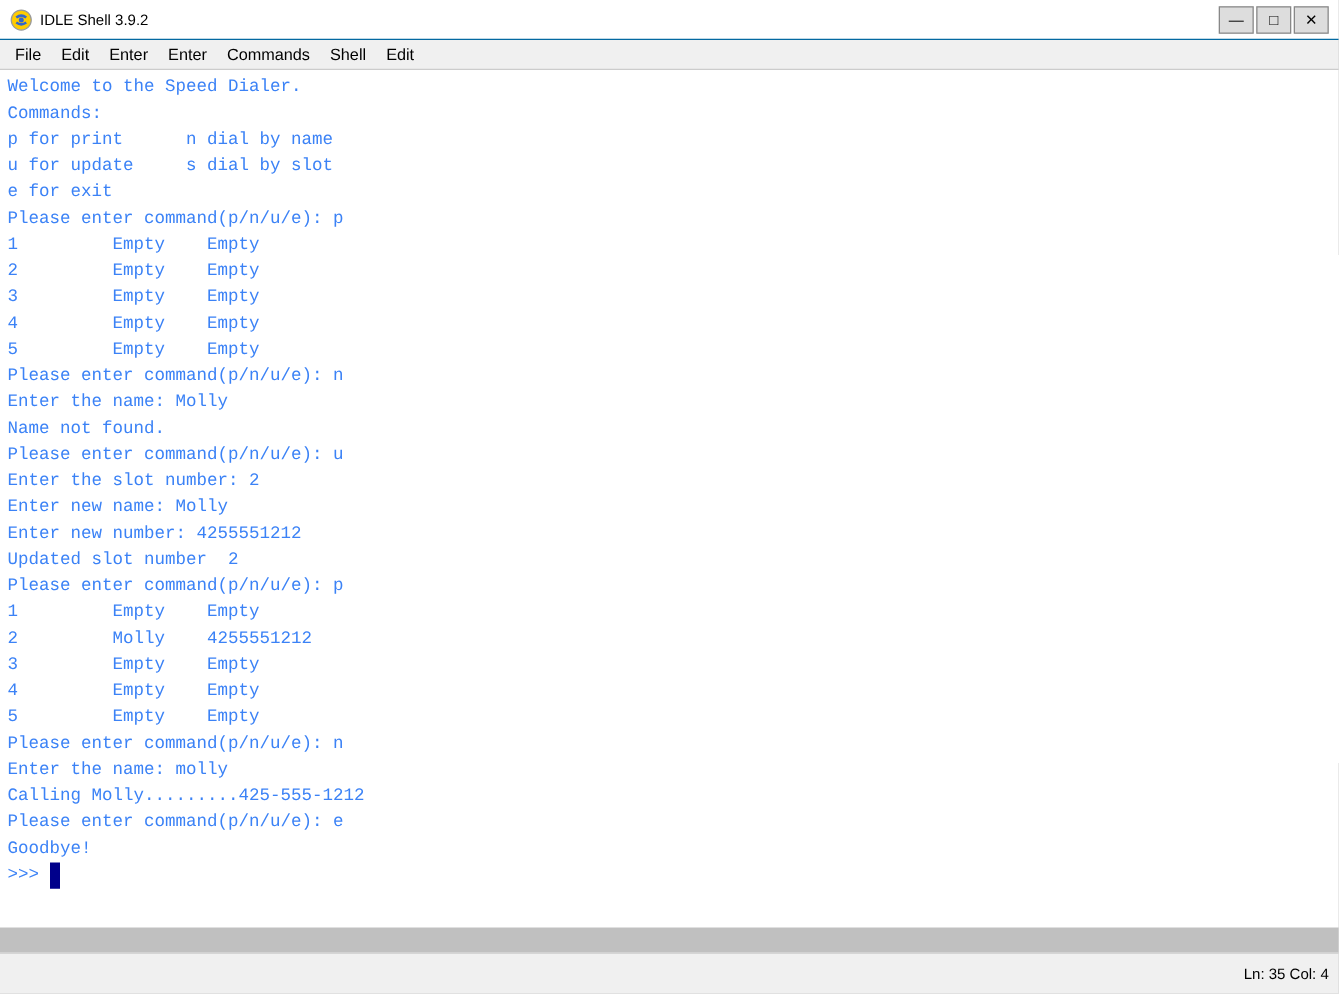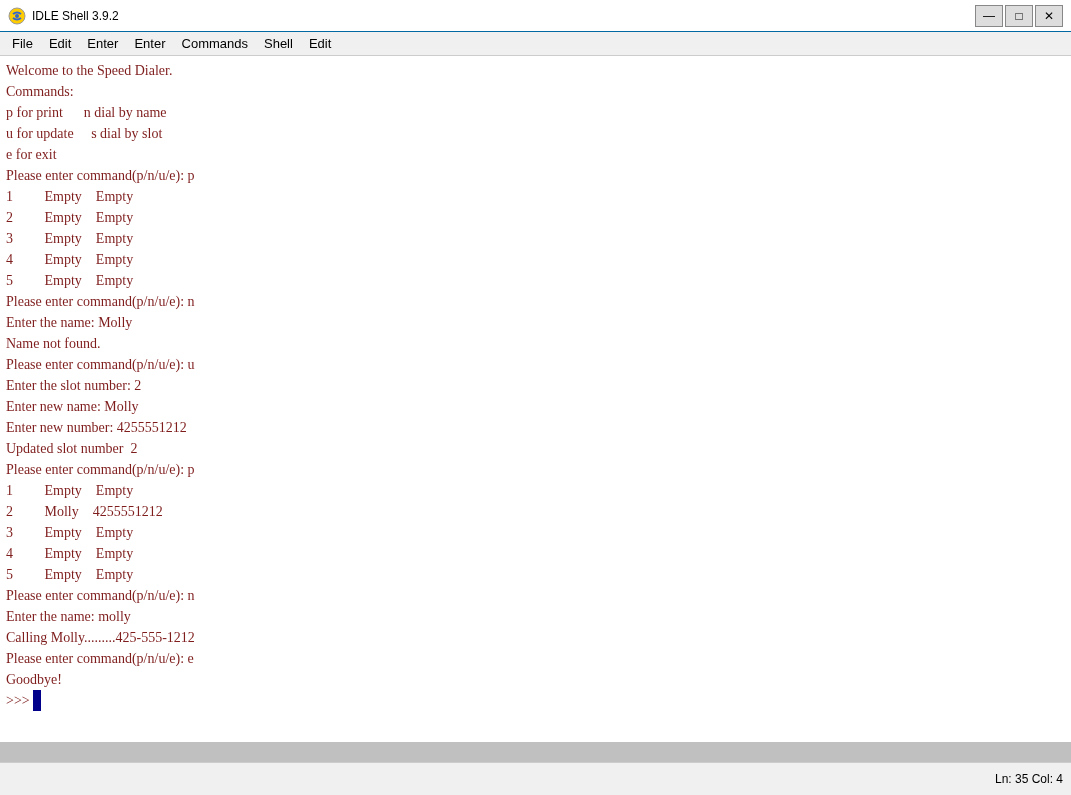"Welcome to the Speed Dialer." .shell-content { color: #7f1d1d -> #3b82f6; font-family: Liberation Serif, serif -> Liberation Mono, monospace }
